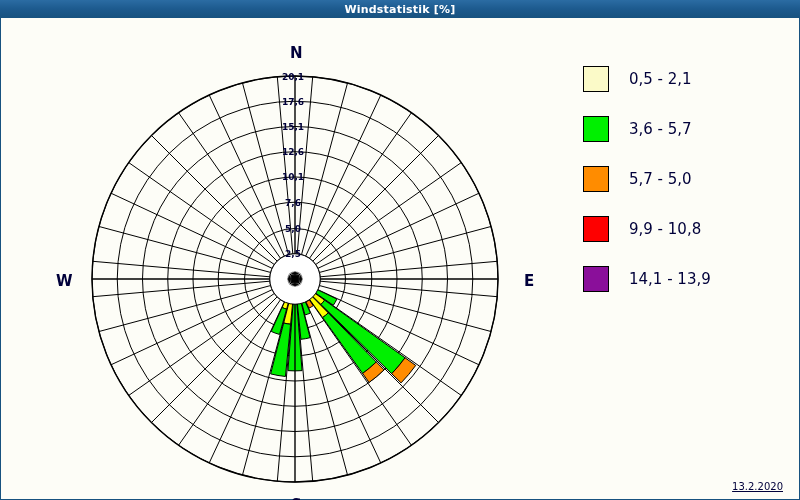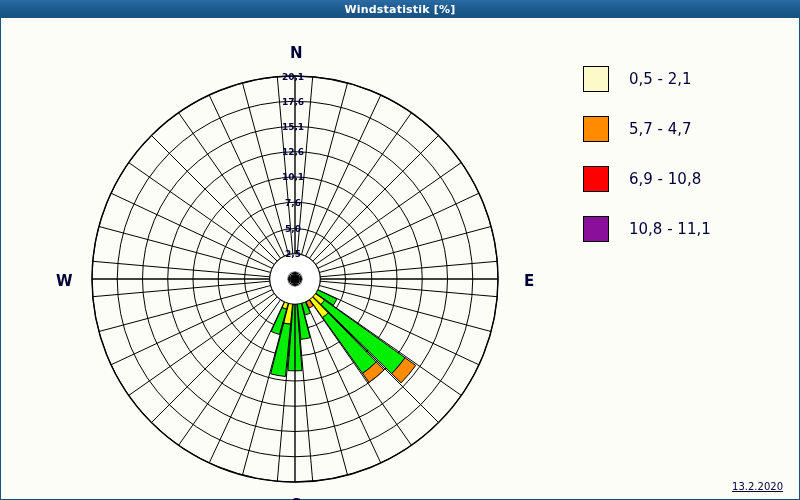"3,6 - 5,7" div.legend-row { html: none -> <div> <div></div> <div>3,6 - 5,7</div> </div> }
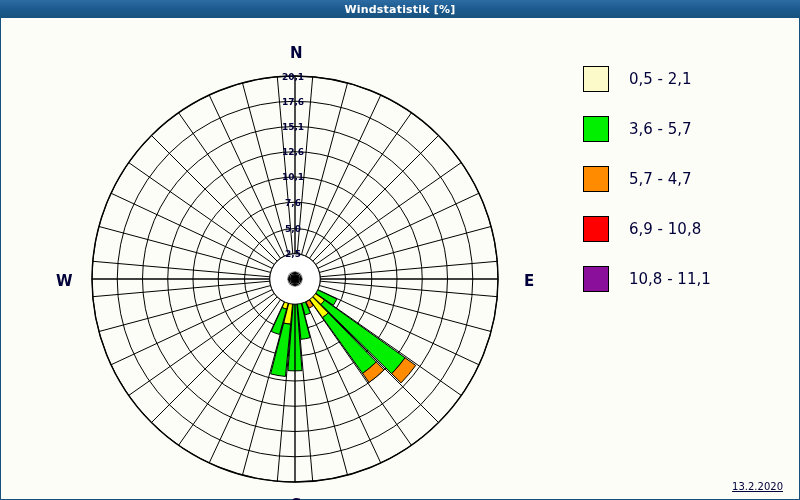"5,7 - 4,7" div.legend-label { text: 4,7 -> 5,0 }
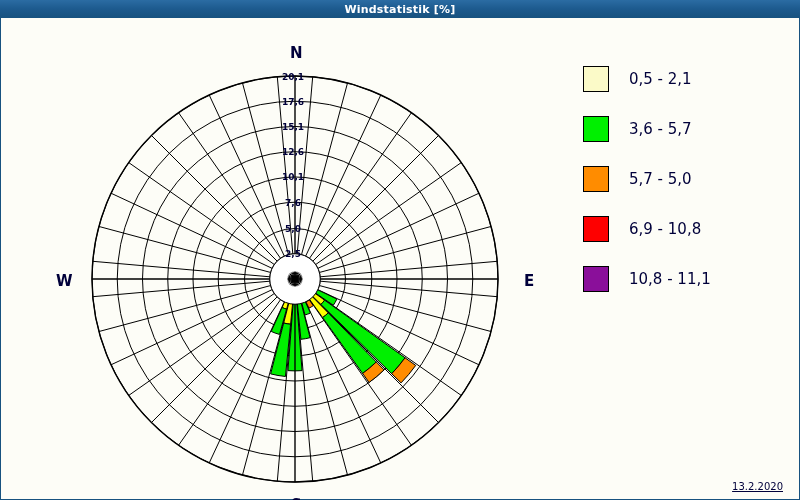"6,9 - 10,8" div.legend-label { text: 6,9 -> 9,9 }
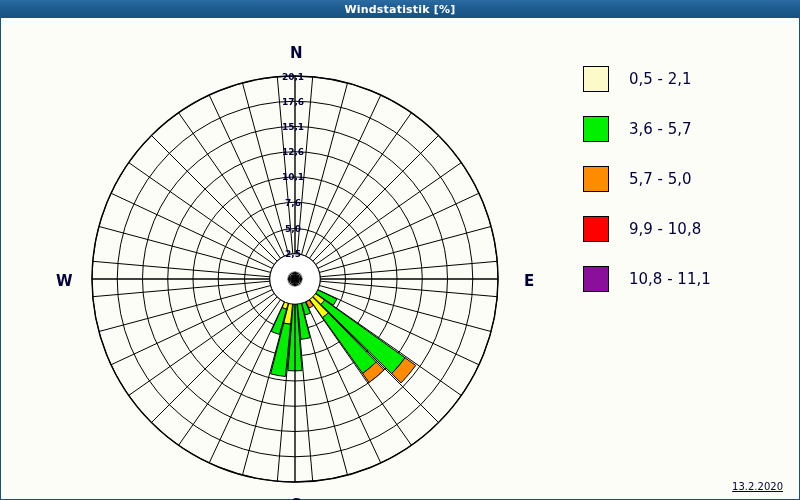"10,8 - 11,1" div.legend-label { text: 10,8 - 11,1 -> 14,1 - 13,9 }
